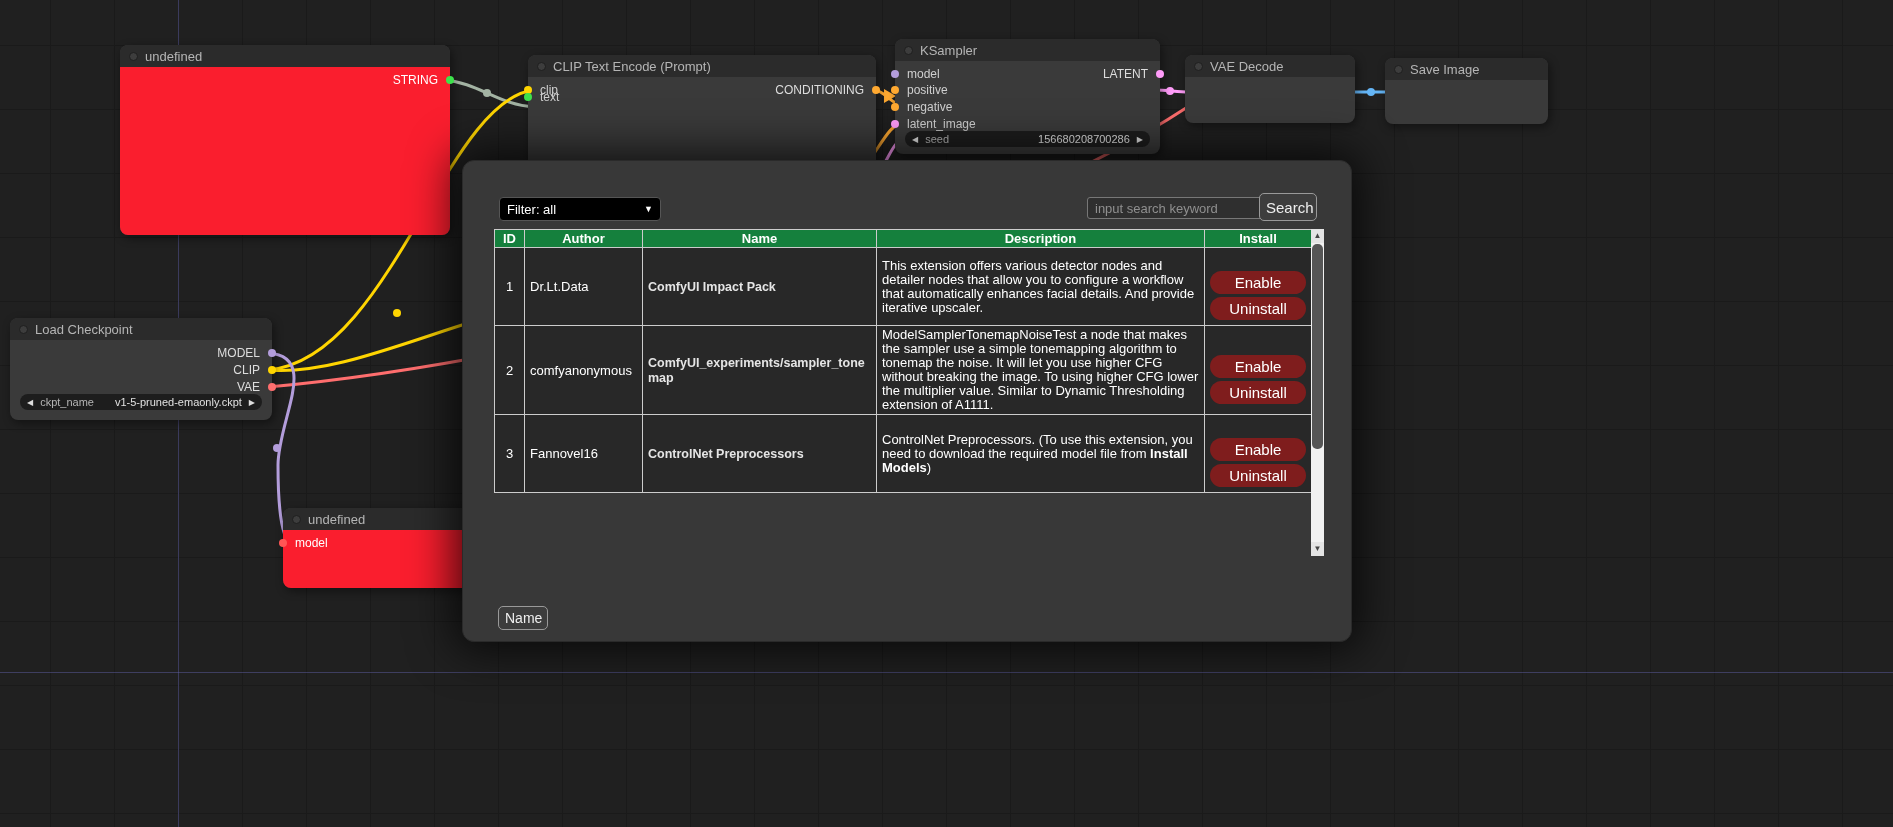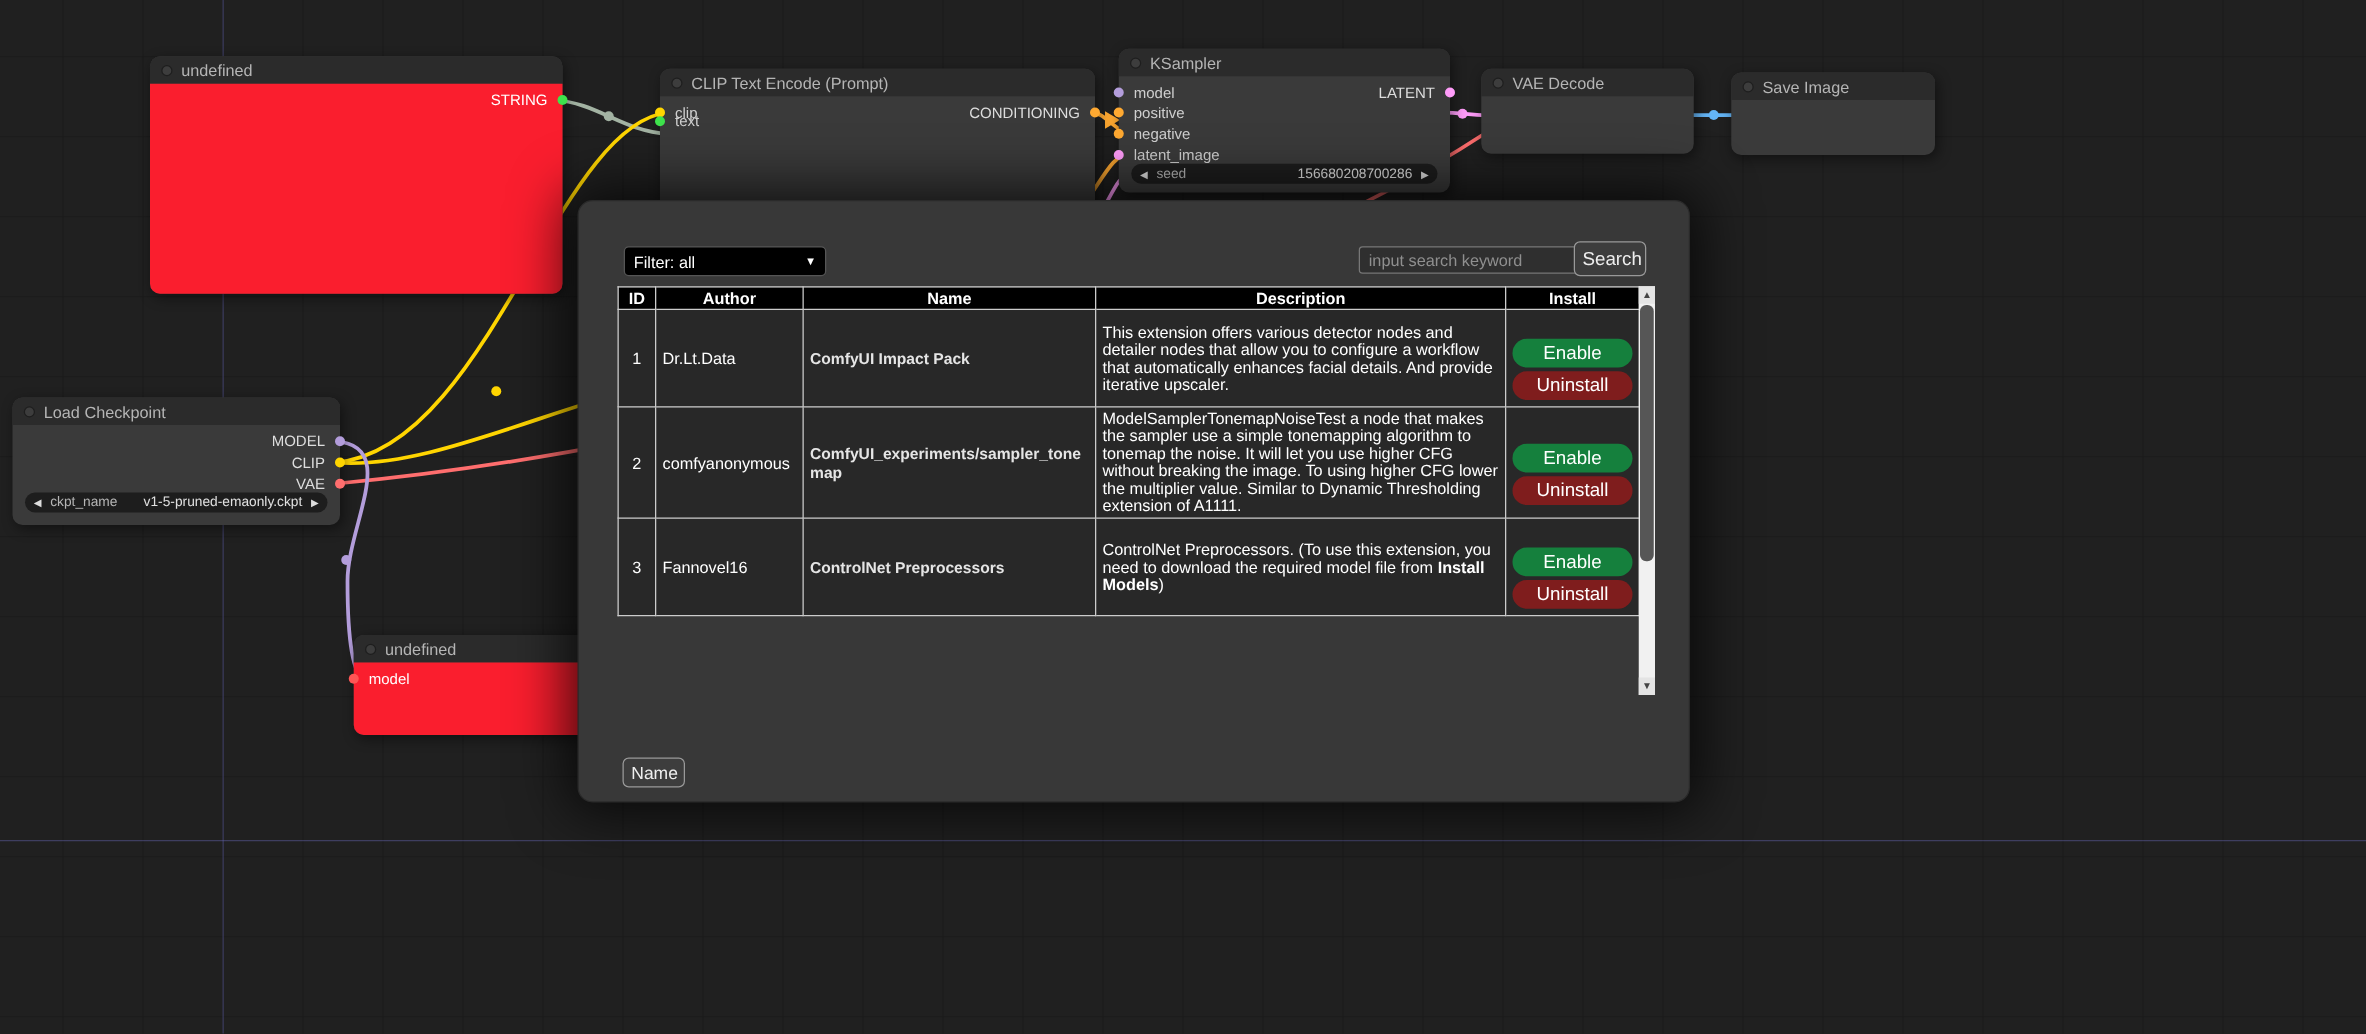"ID" .ext-table th { background: #000000 -> #15803d }
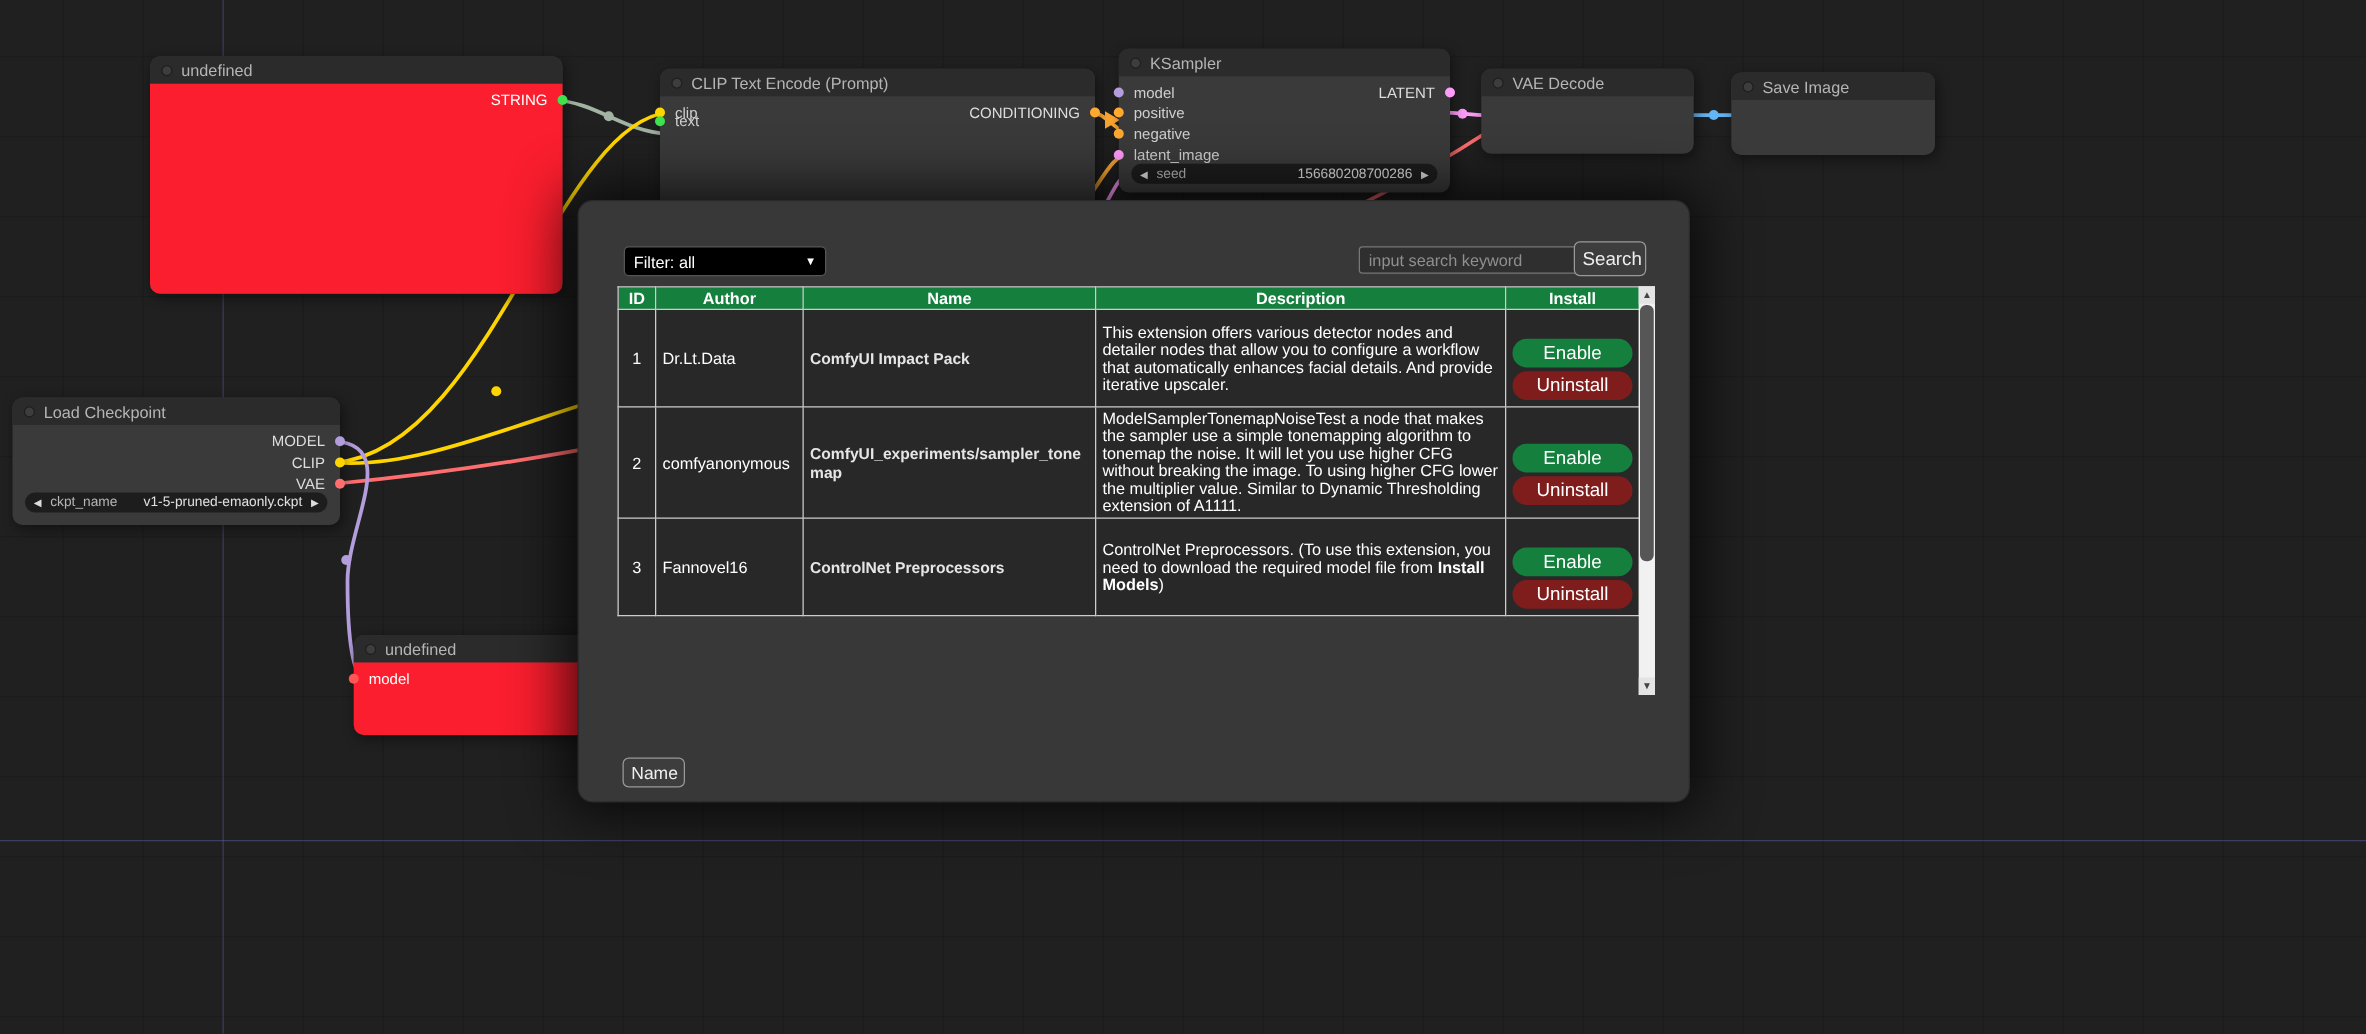"Enable" .pill.enable { background: #15803d -> #7f1d1d }
